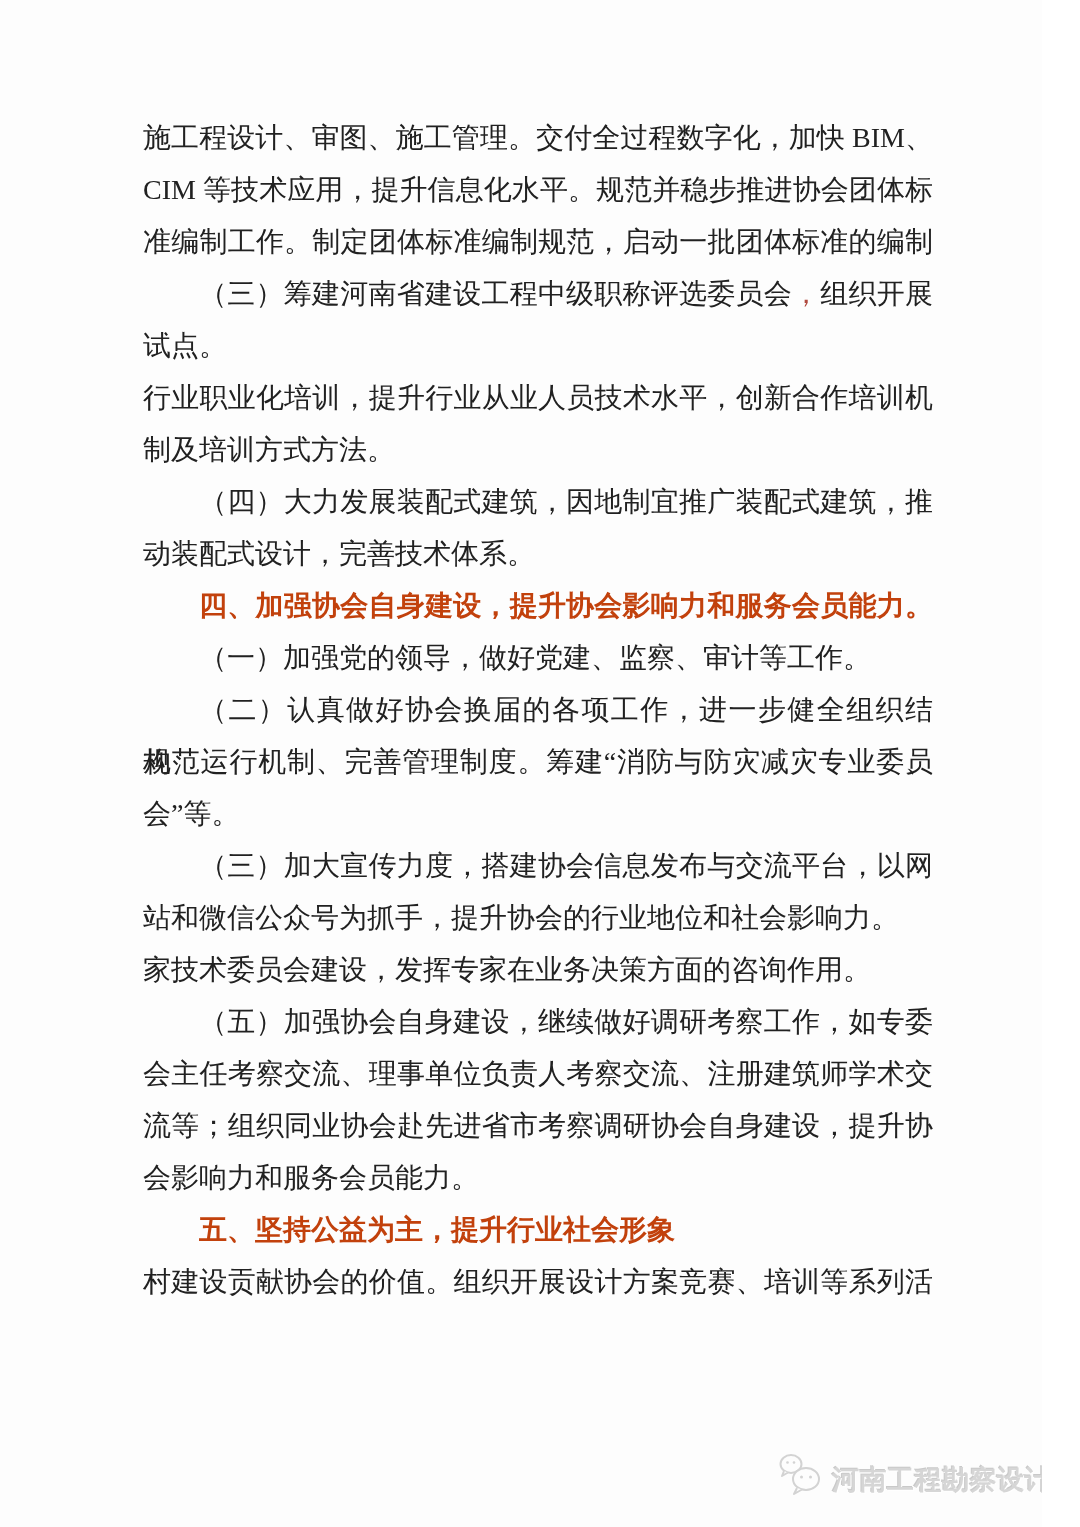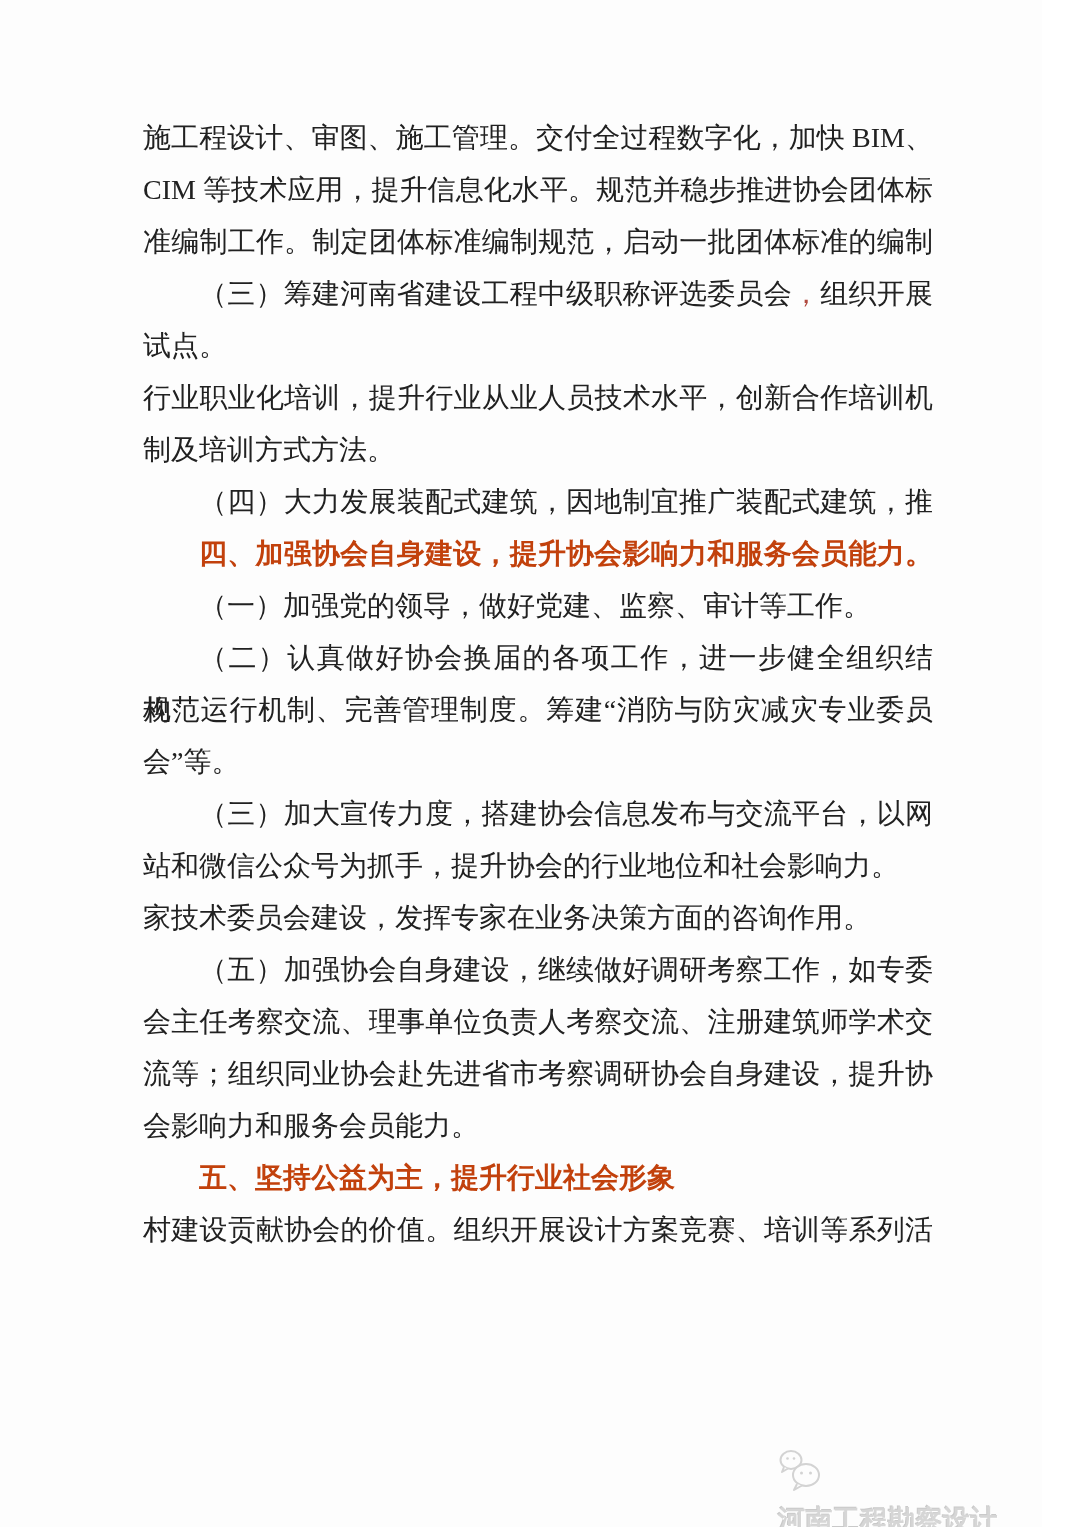"动装配式设计，完善技术体系。" div.line { html: none -> <div>动装配式设计，完善技术体系。</div> }
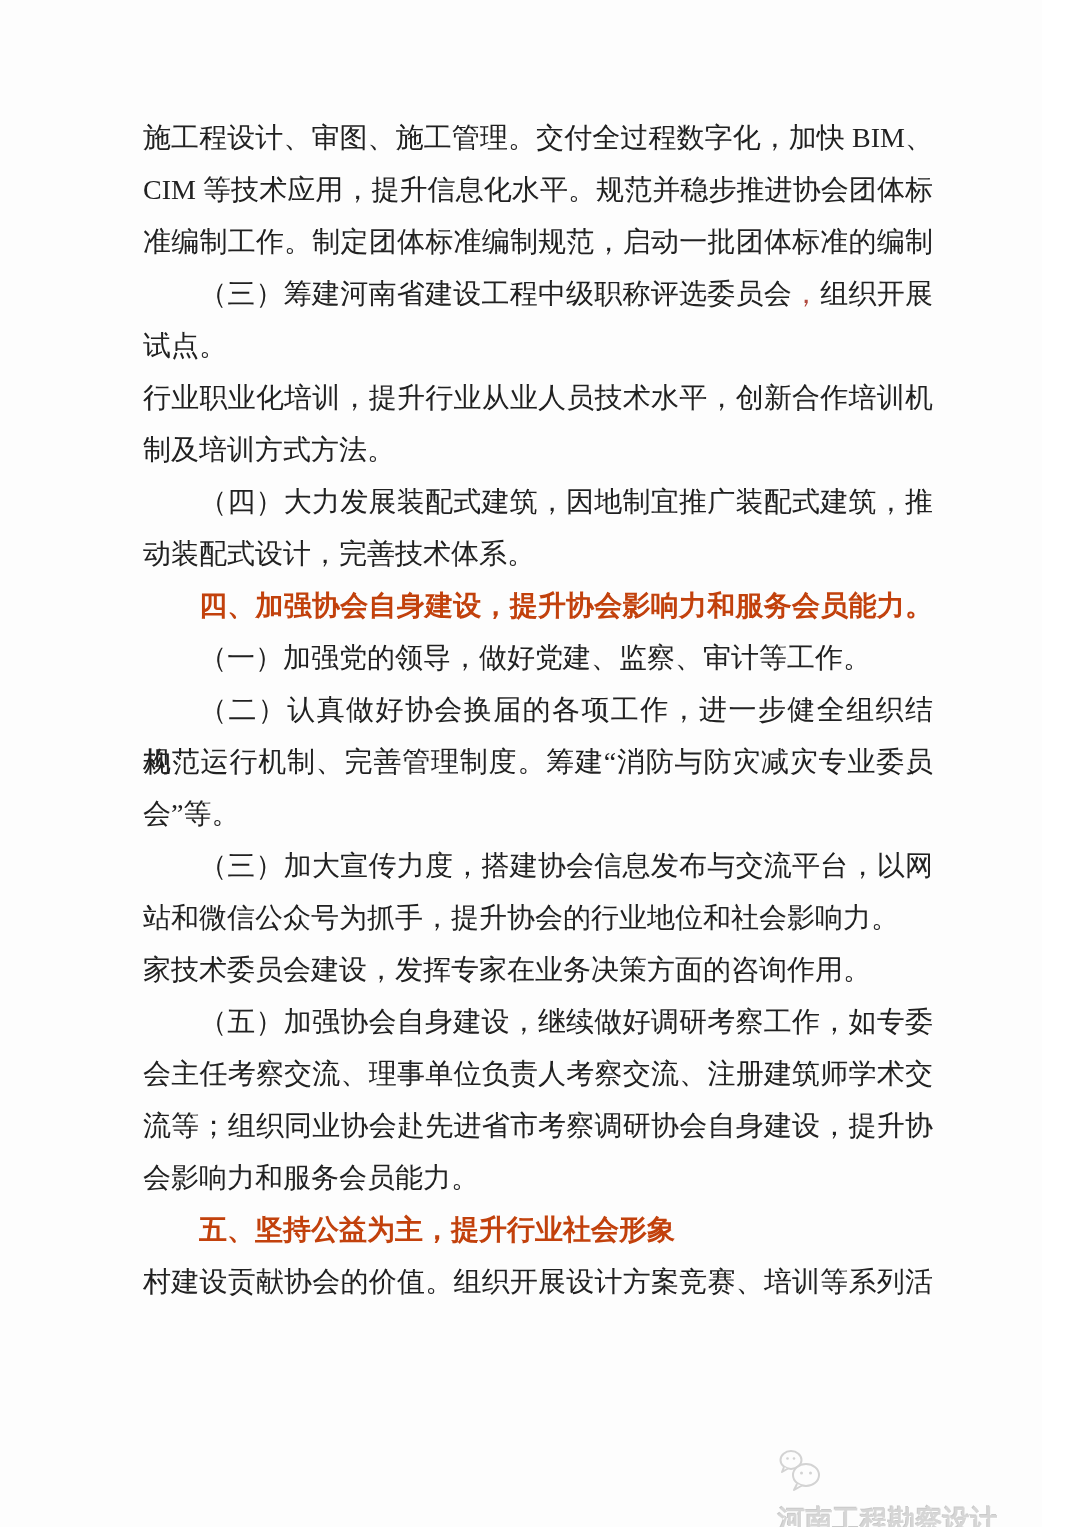"河南工程勘察设计" .watermark { align-items: flex-start -> flex-end; flex-direction: column -> none }
